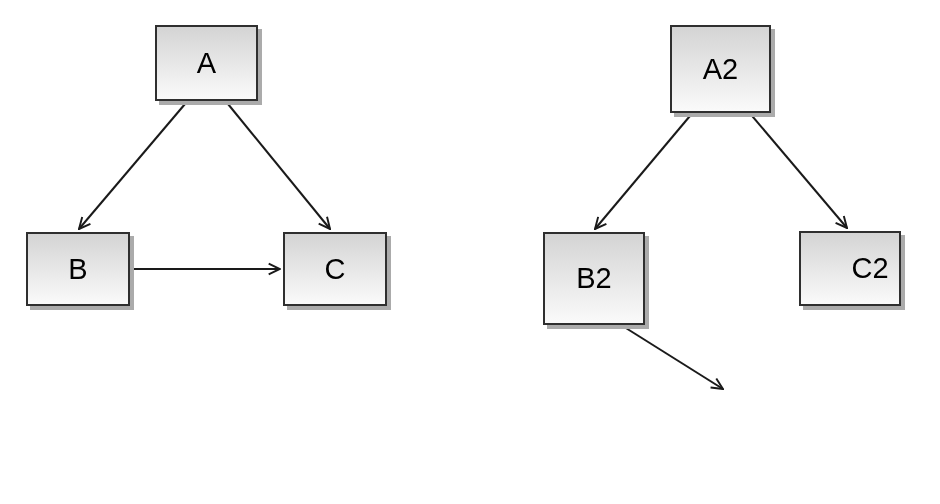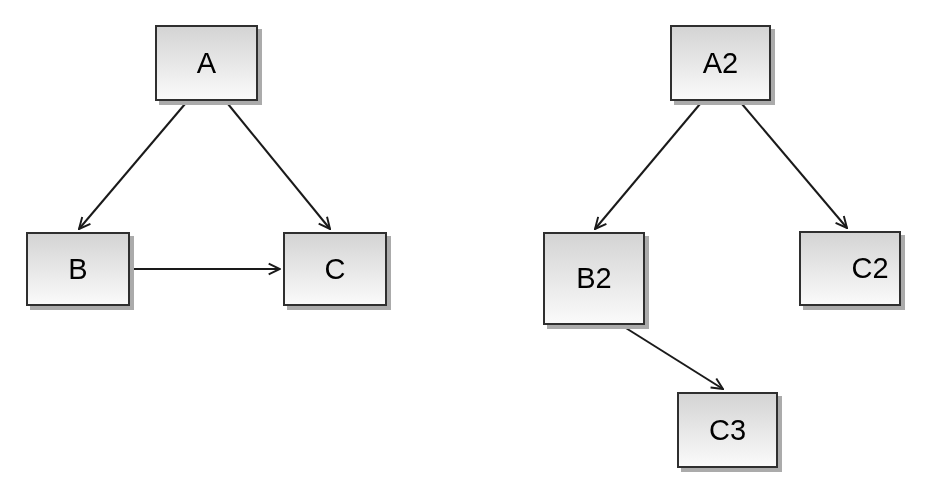"A2" div.node { height: 76px -> 88px }
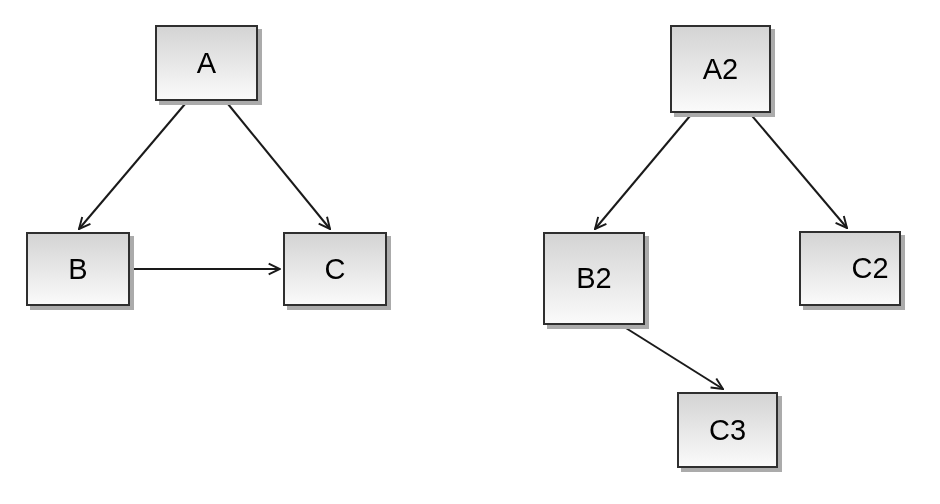"C3" div.node { html: <div> <span>C3</span> </div> -> none }
